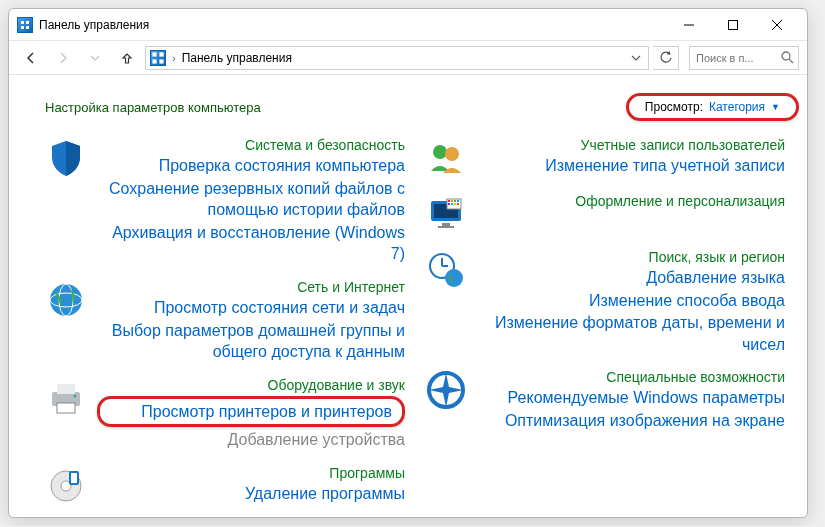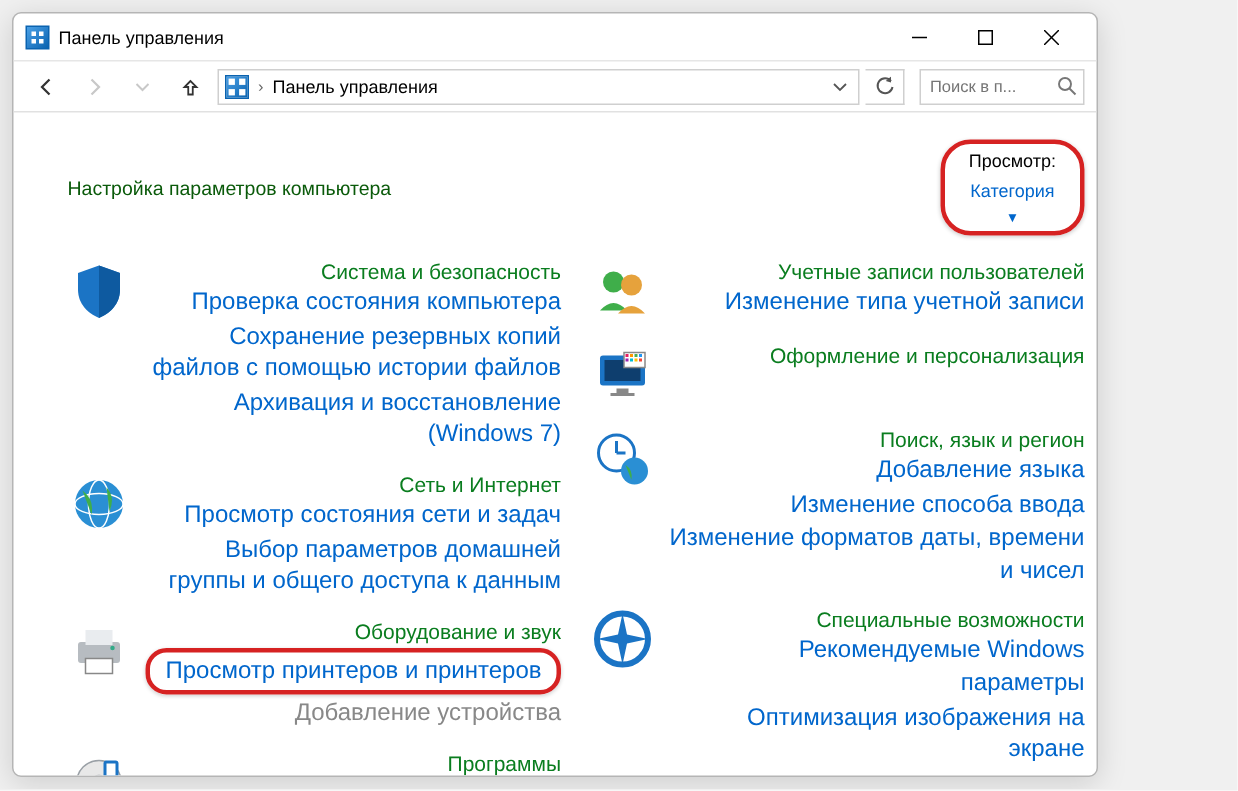"Панель управления" .window { width: 724px -> 800px }
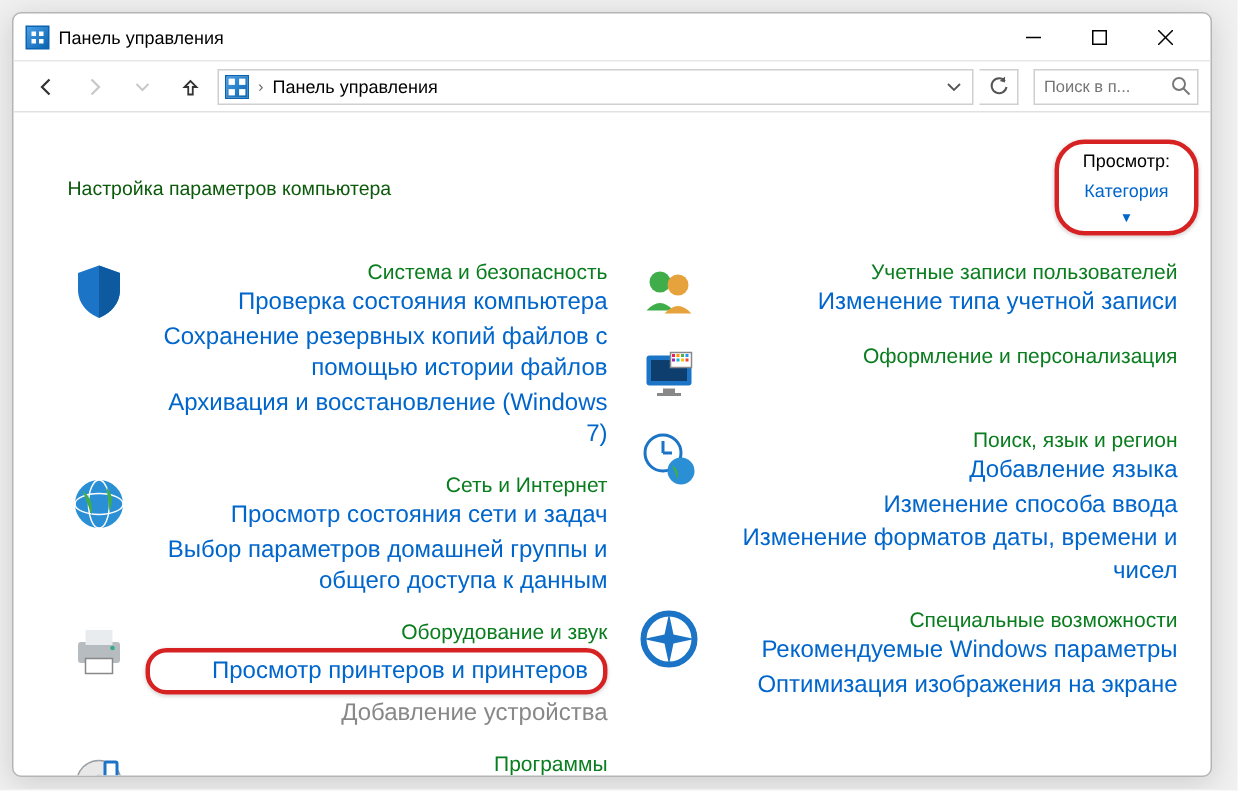"Просмотр:" .view-pill { flex-direction: column -> none }
